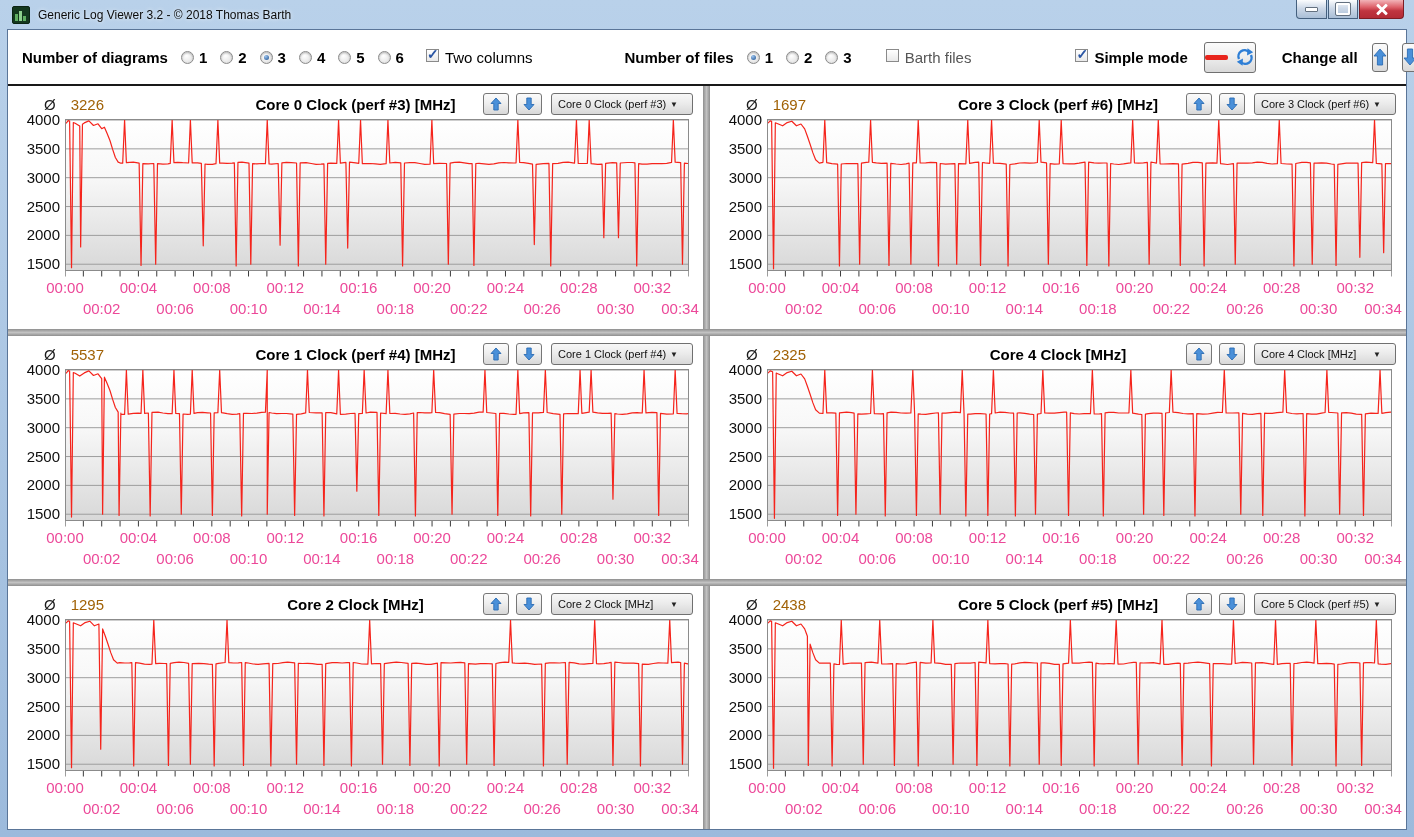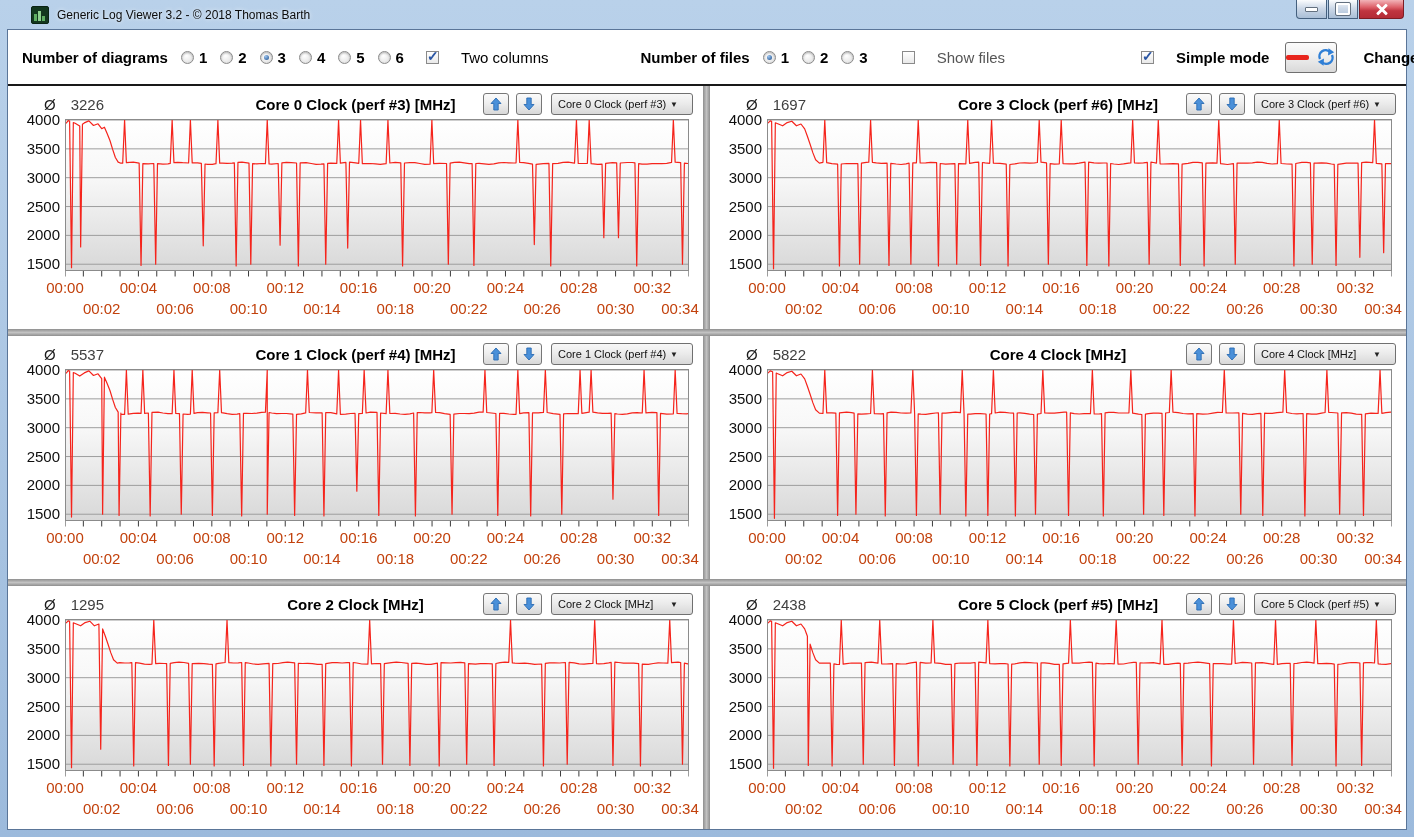"Generic Log Viewer 3.2 -" .titlebar { margin-left: 31px -> none; padding-left: none -> 12px }
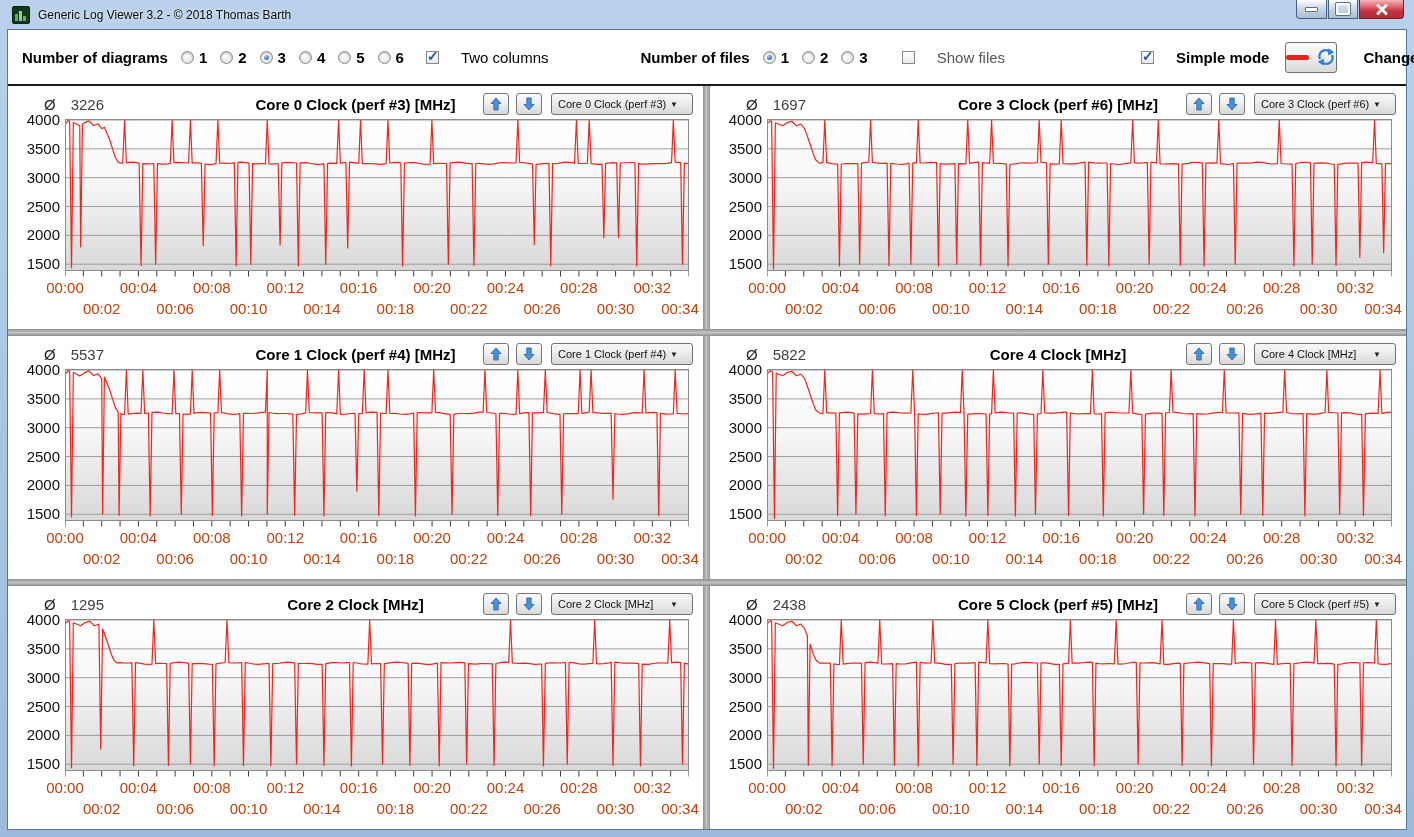"Two columns" .check { align-items: center -> none; gap: 16px -> none }
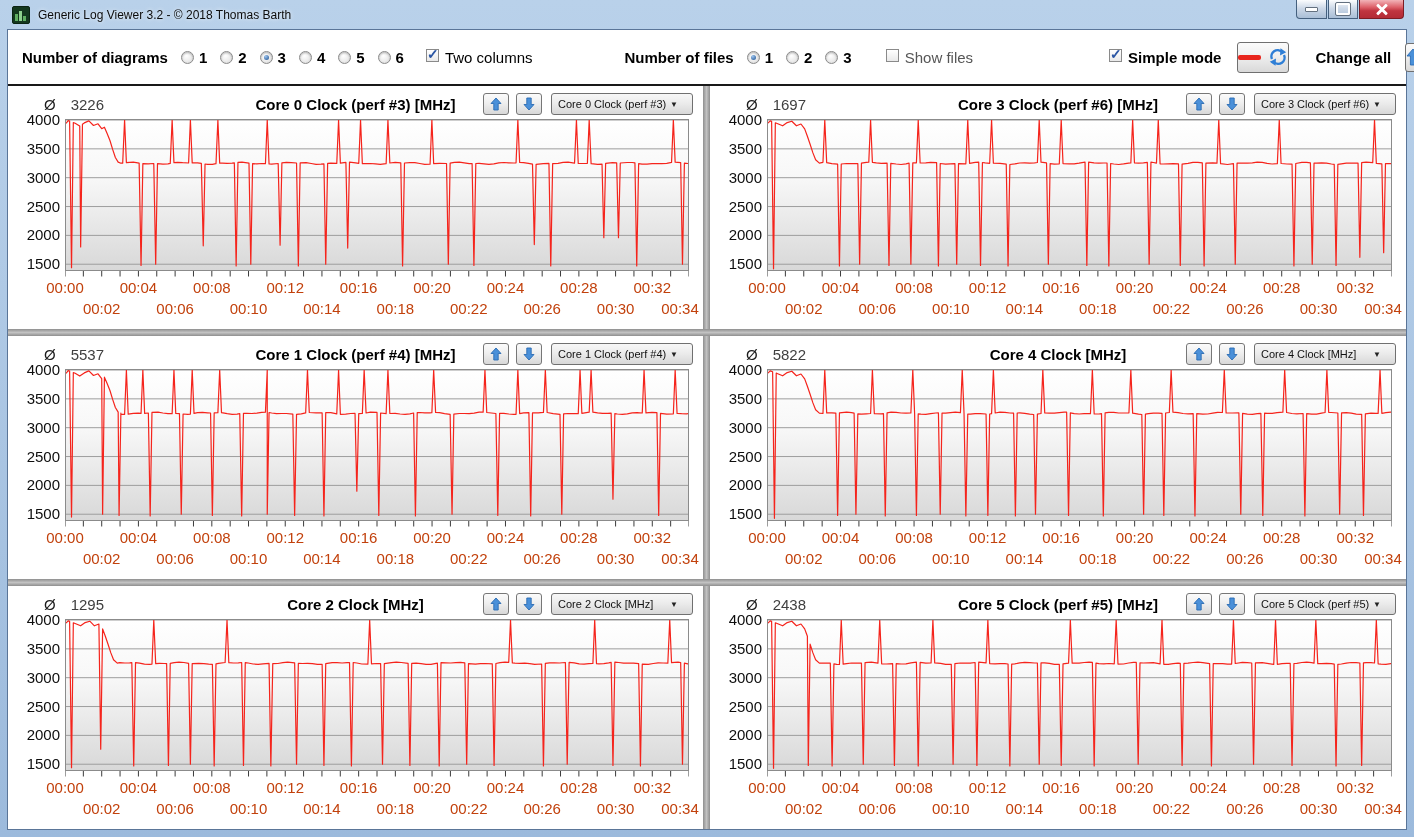"Show files" span.clabel { text: Show -> Barth }
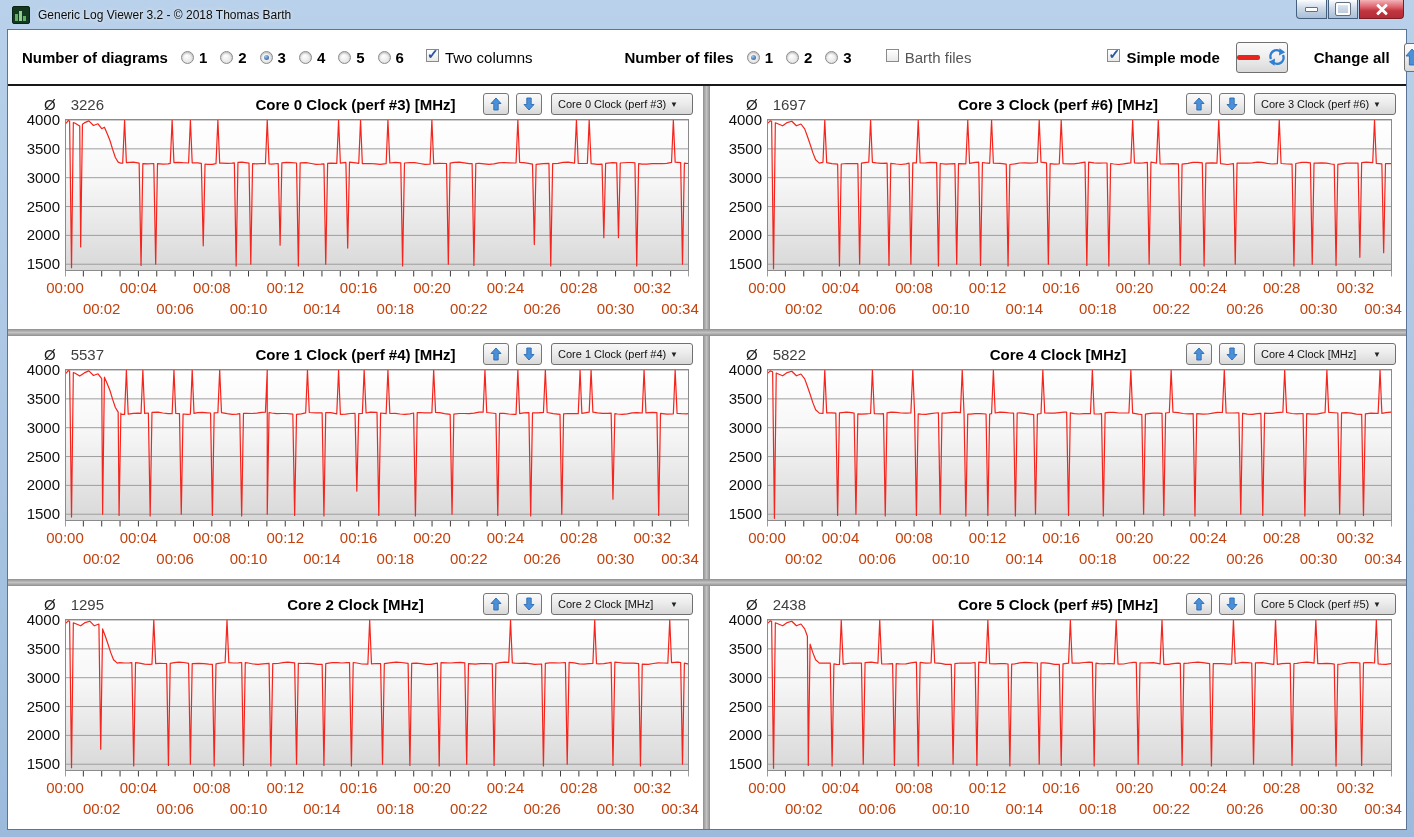"Simple mode" #simple-mode-check { margin-left: 88px -> 56px }
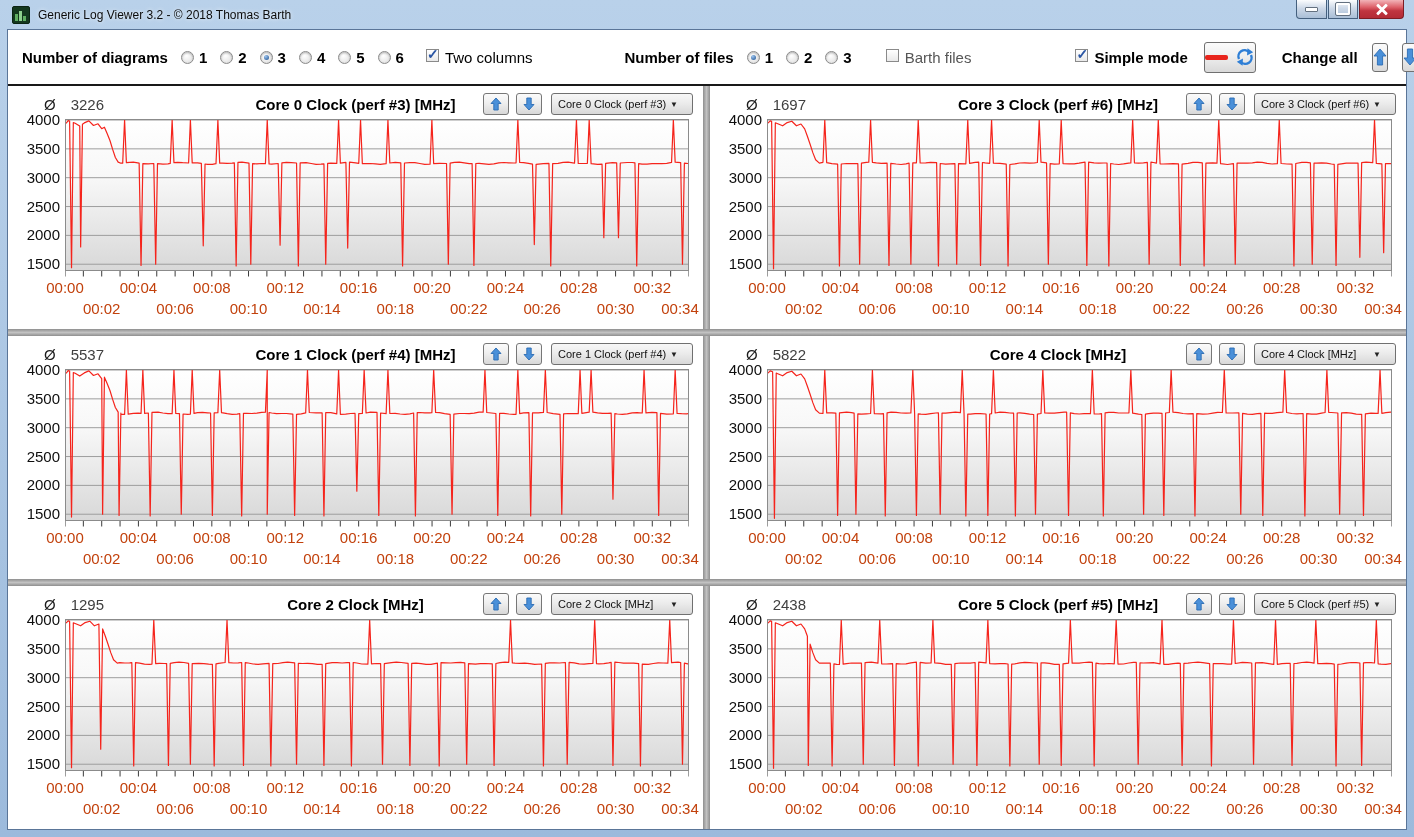"3226" .avg-val { color: #404040 -> #a16207 }
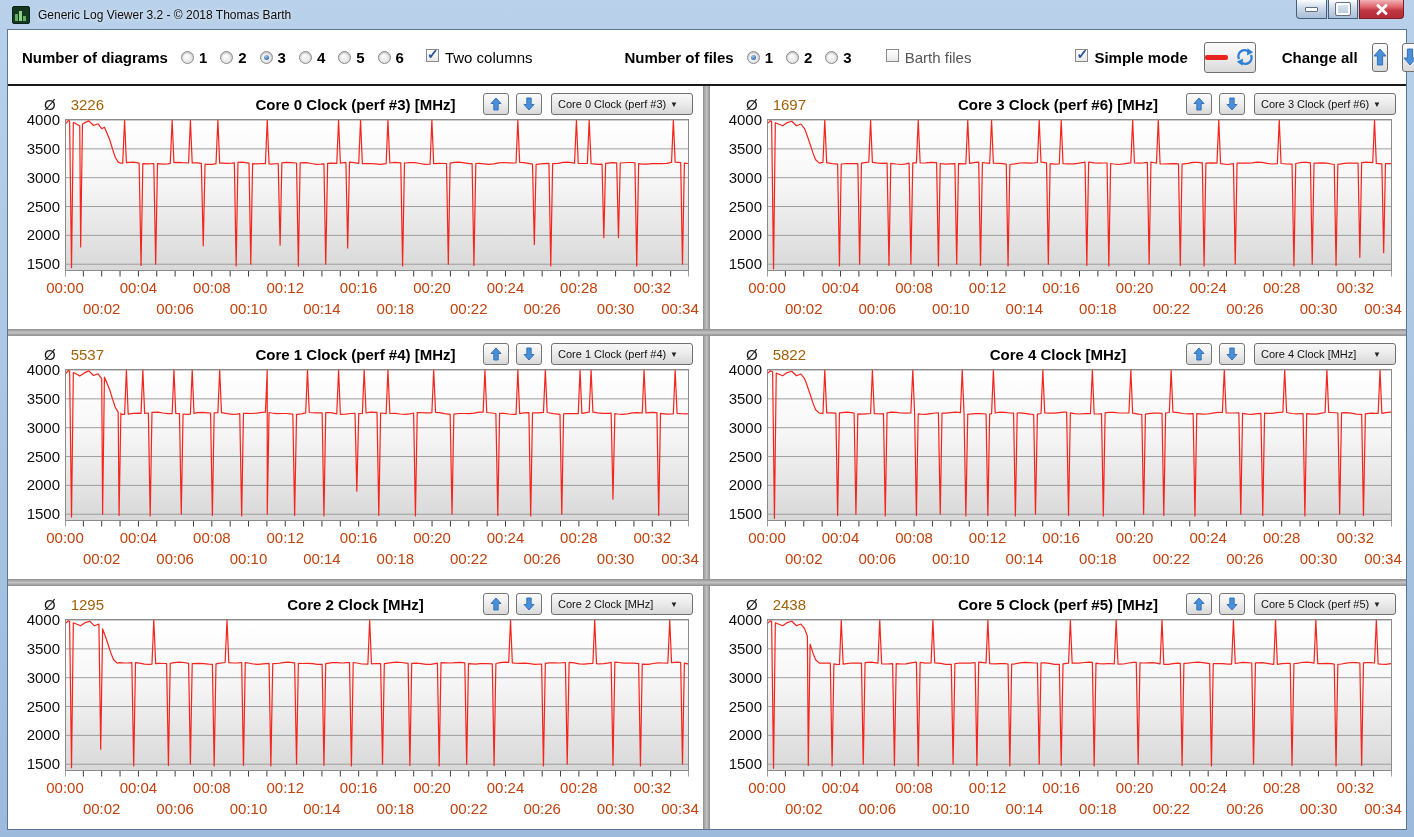"00:00" .xrow { color: #c2410c -> #ec4899 }
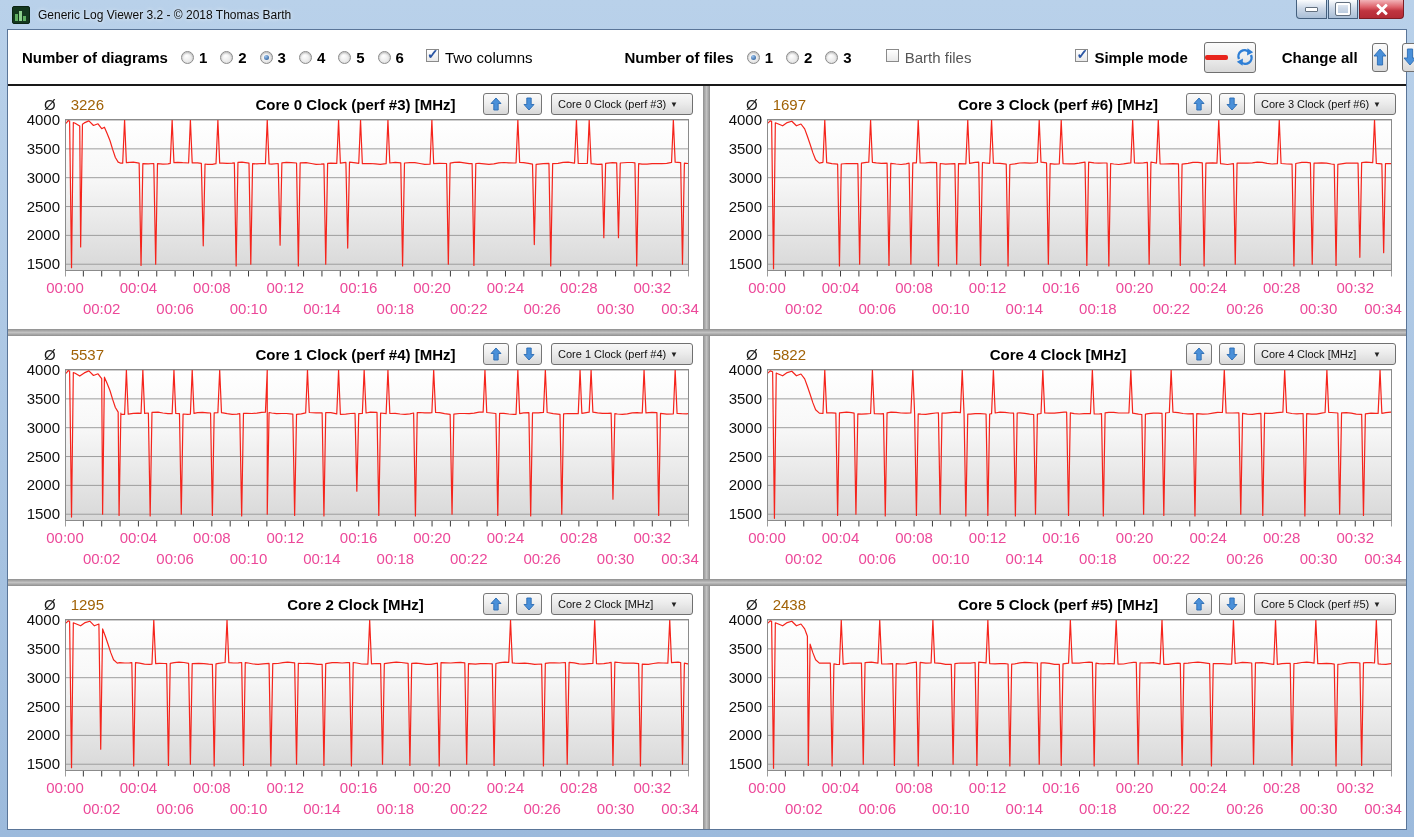"5822" span.avg-val { text: 5822 -> 2325 }
